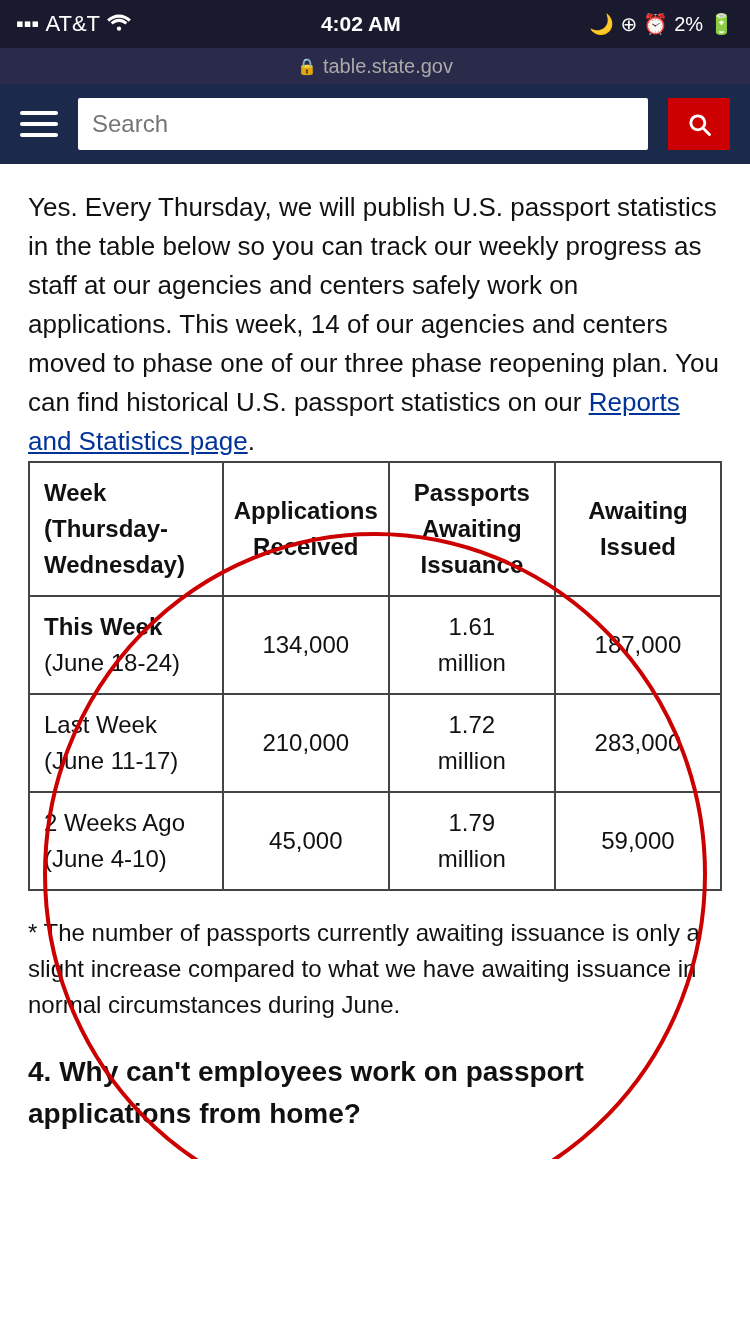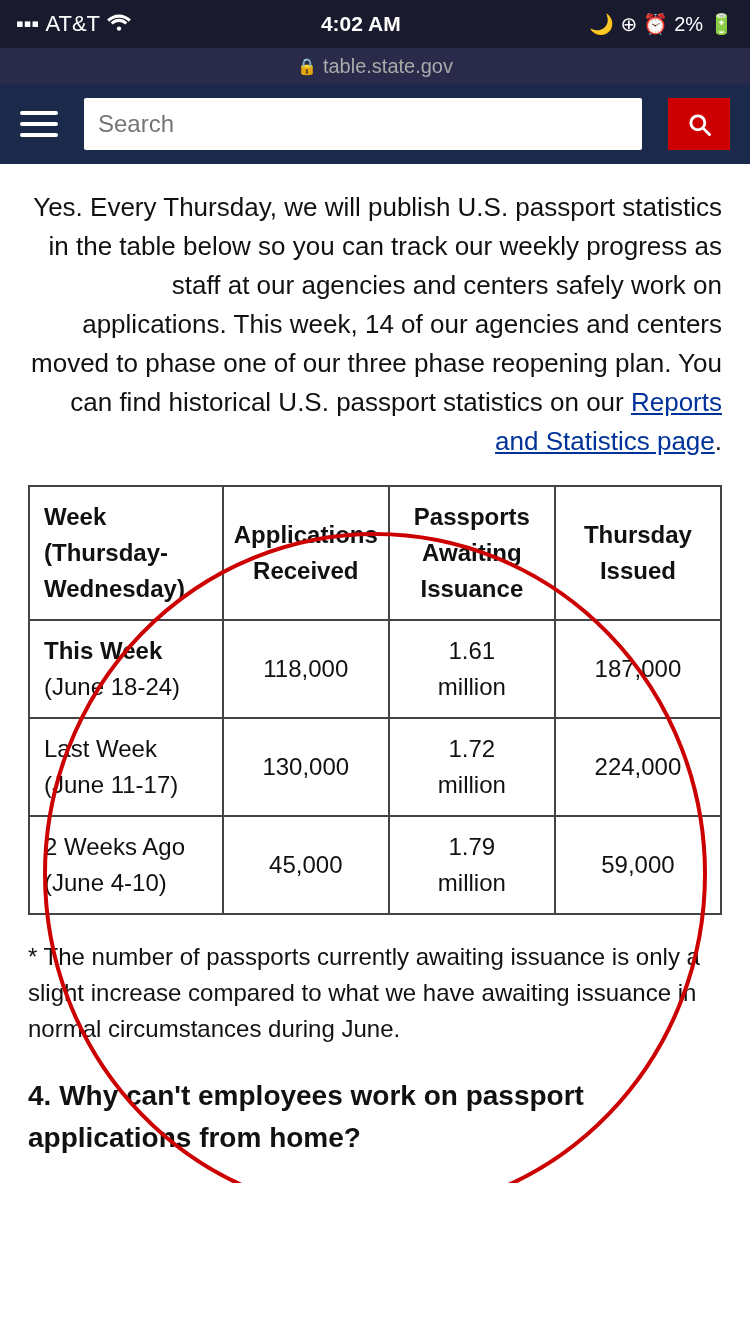"Search" .nav-header { gap: 26px -> 20px }
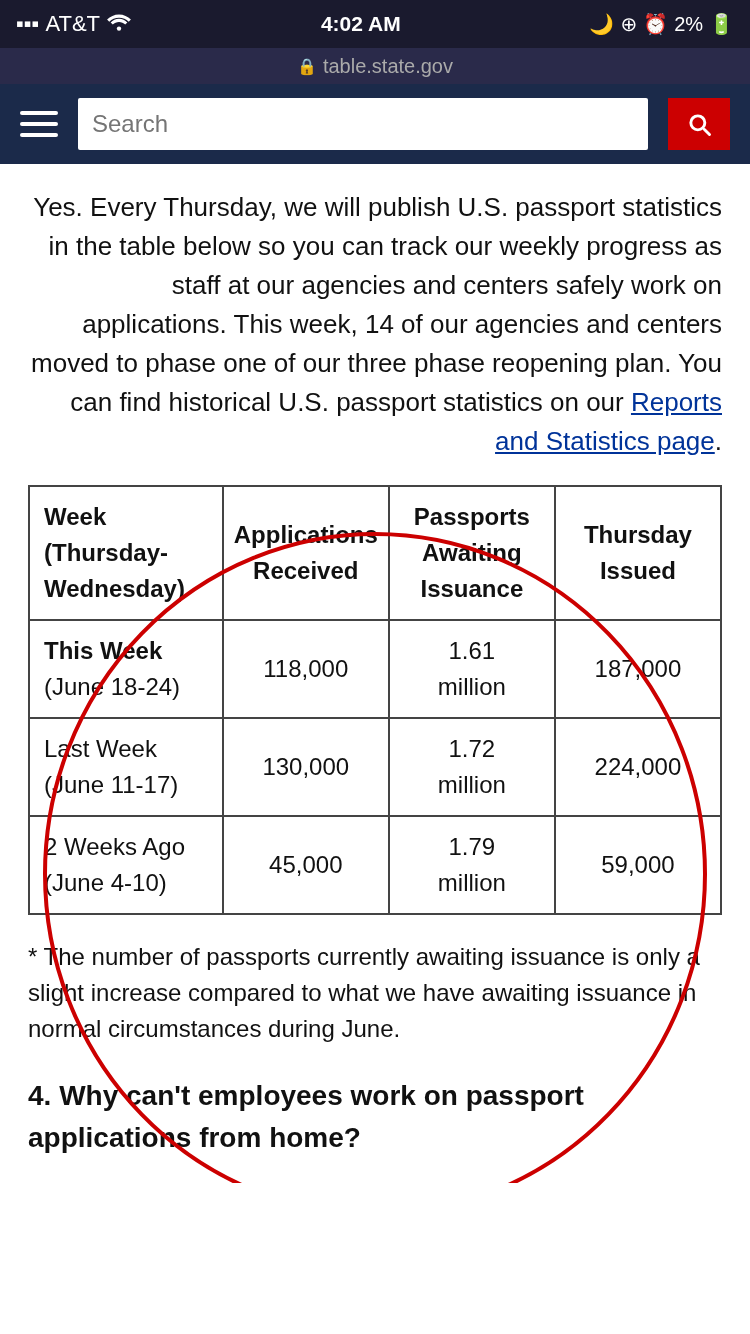"Yes. Every Thursday, we will" .intro-text { margin-bottom: 24px -> none; text-align: right -> none }
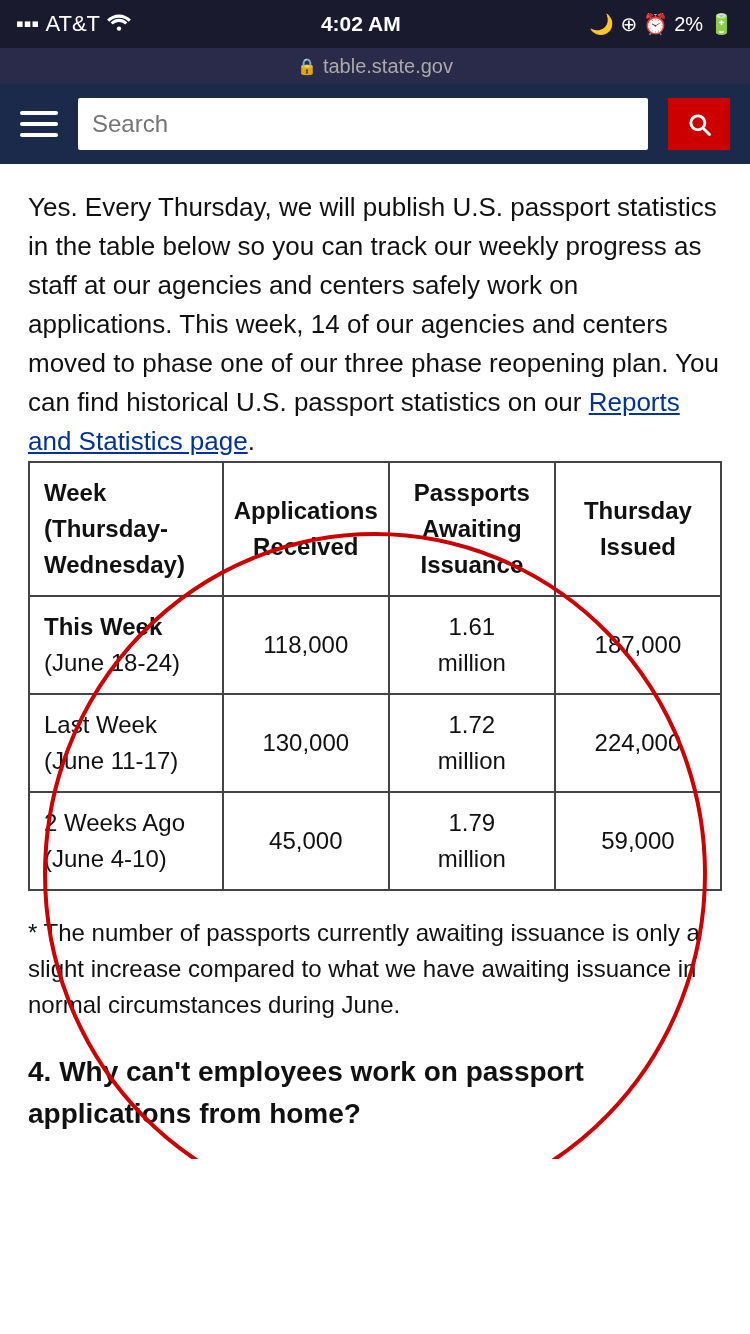"Thursday Issued" span { text: Thursday -> Awaiting }
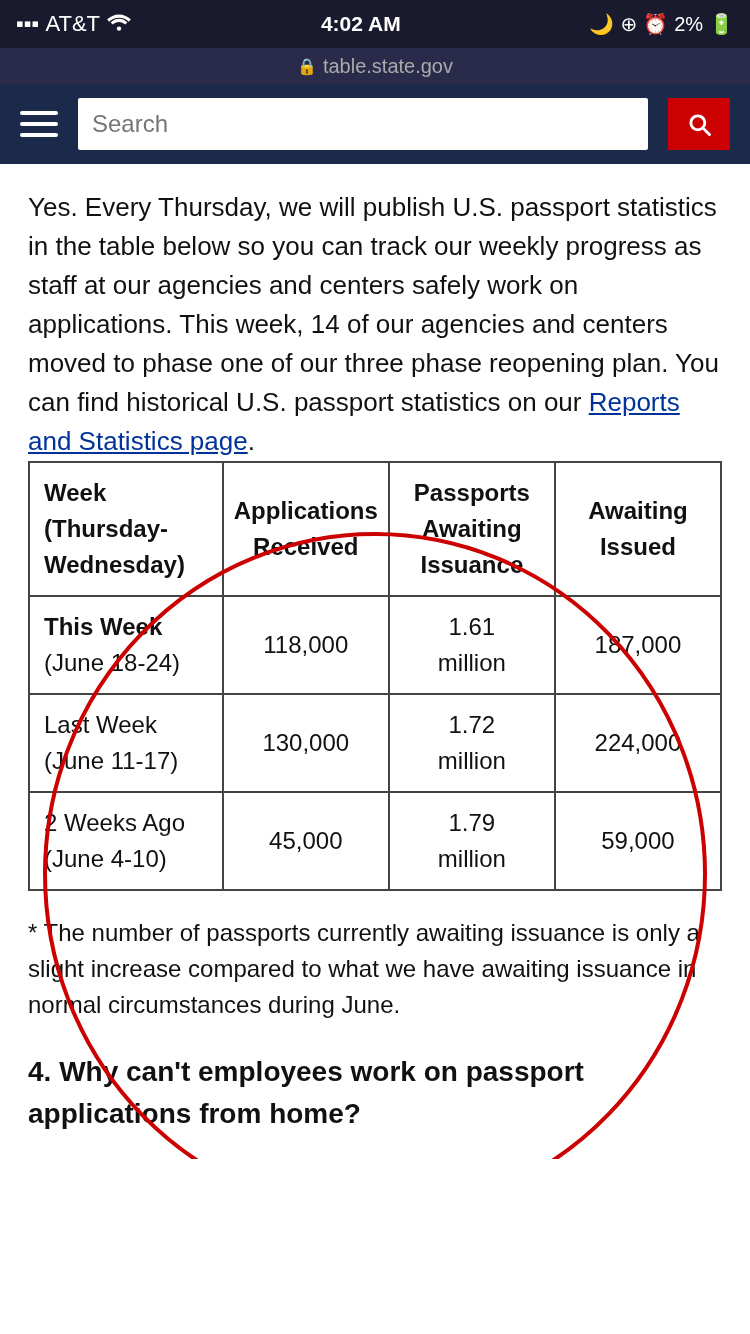"118,000" td.col-apps { text: 118,000 -> 134,000 }
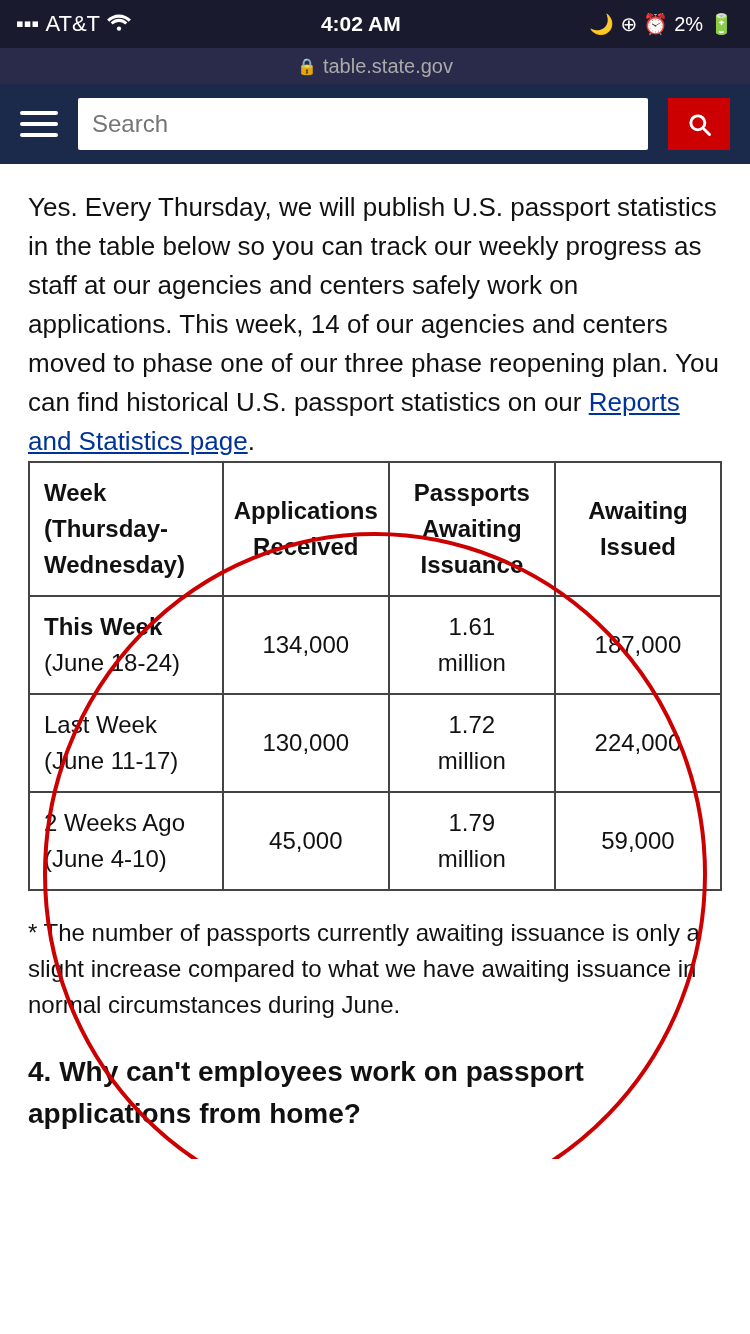"130,000" td.col-apps { text: 130,000 -> 210,000 }
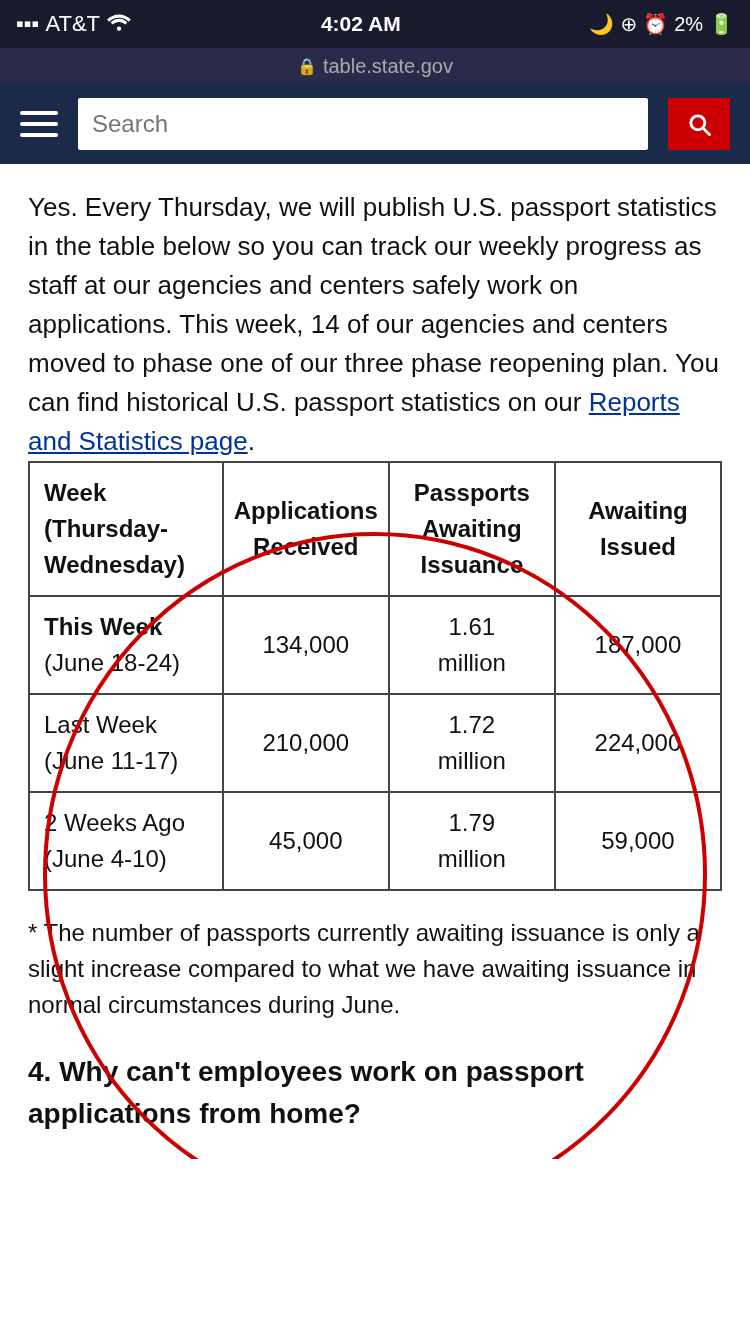"224,000" td.col-passissued { text: 224,000 -> 283,000 }
